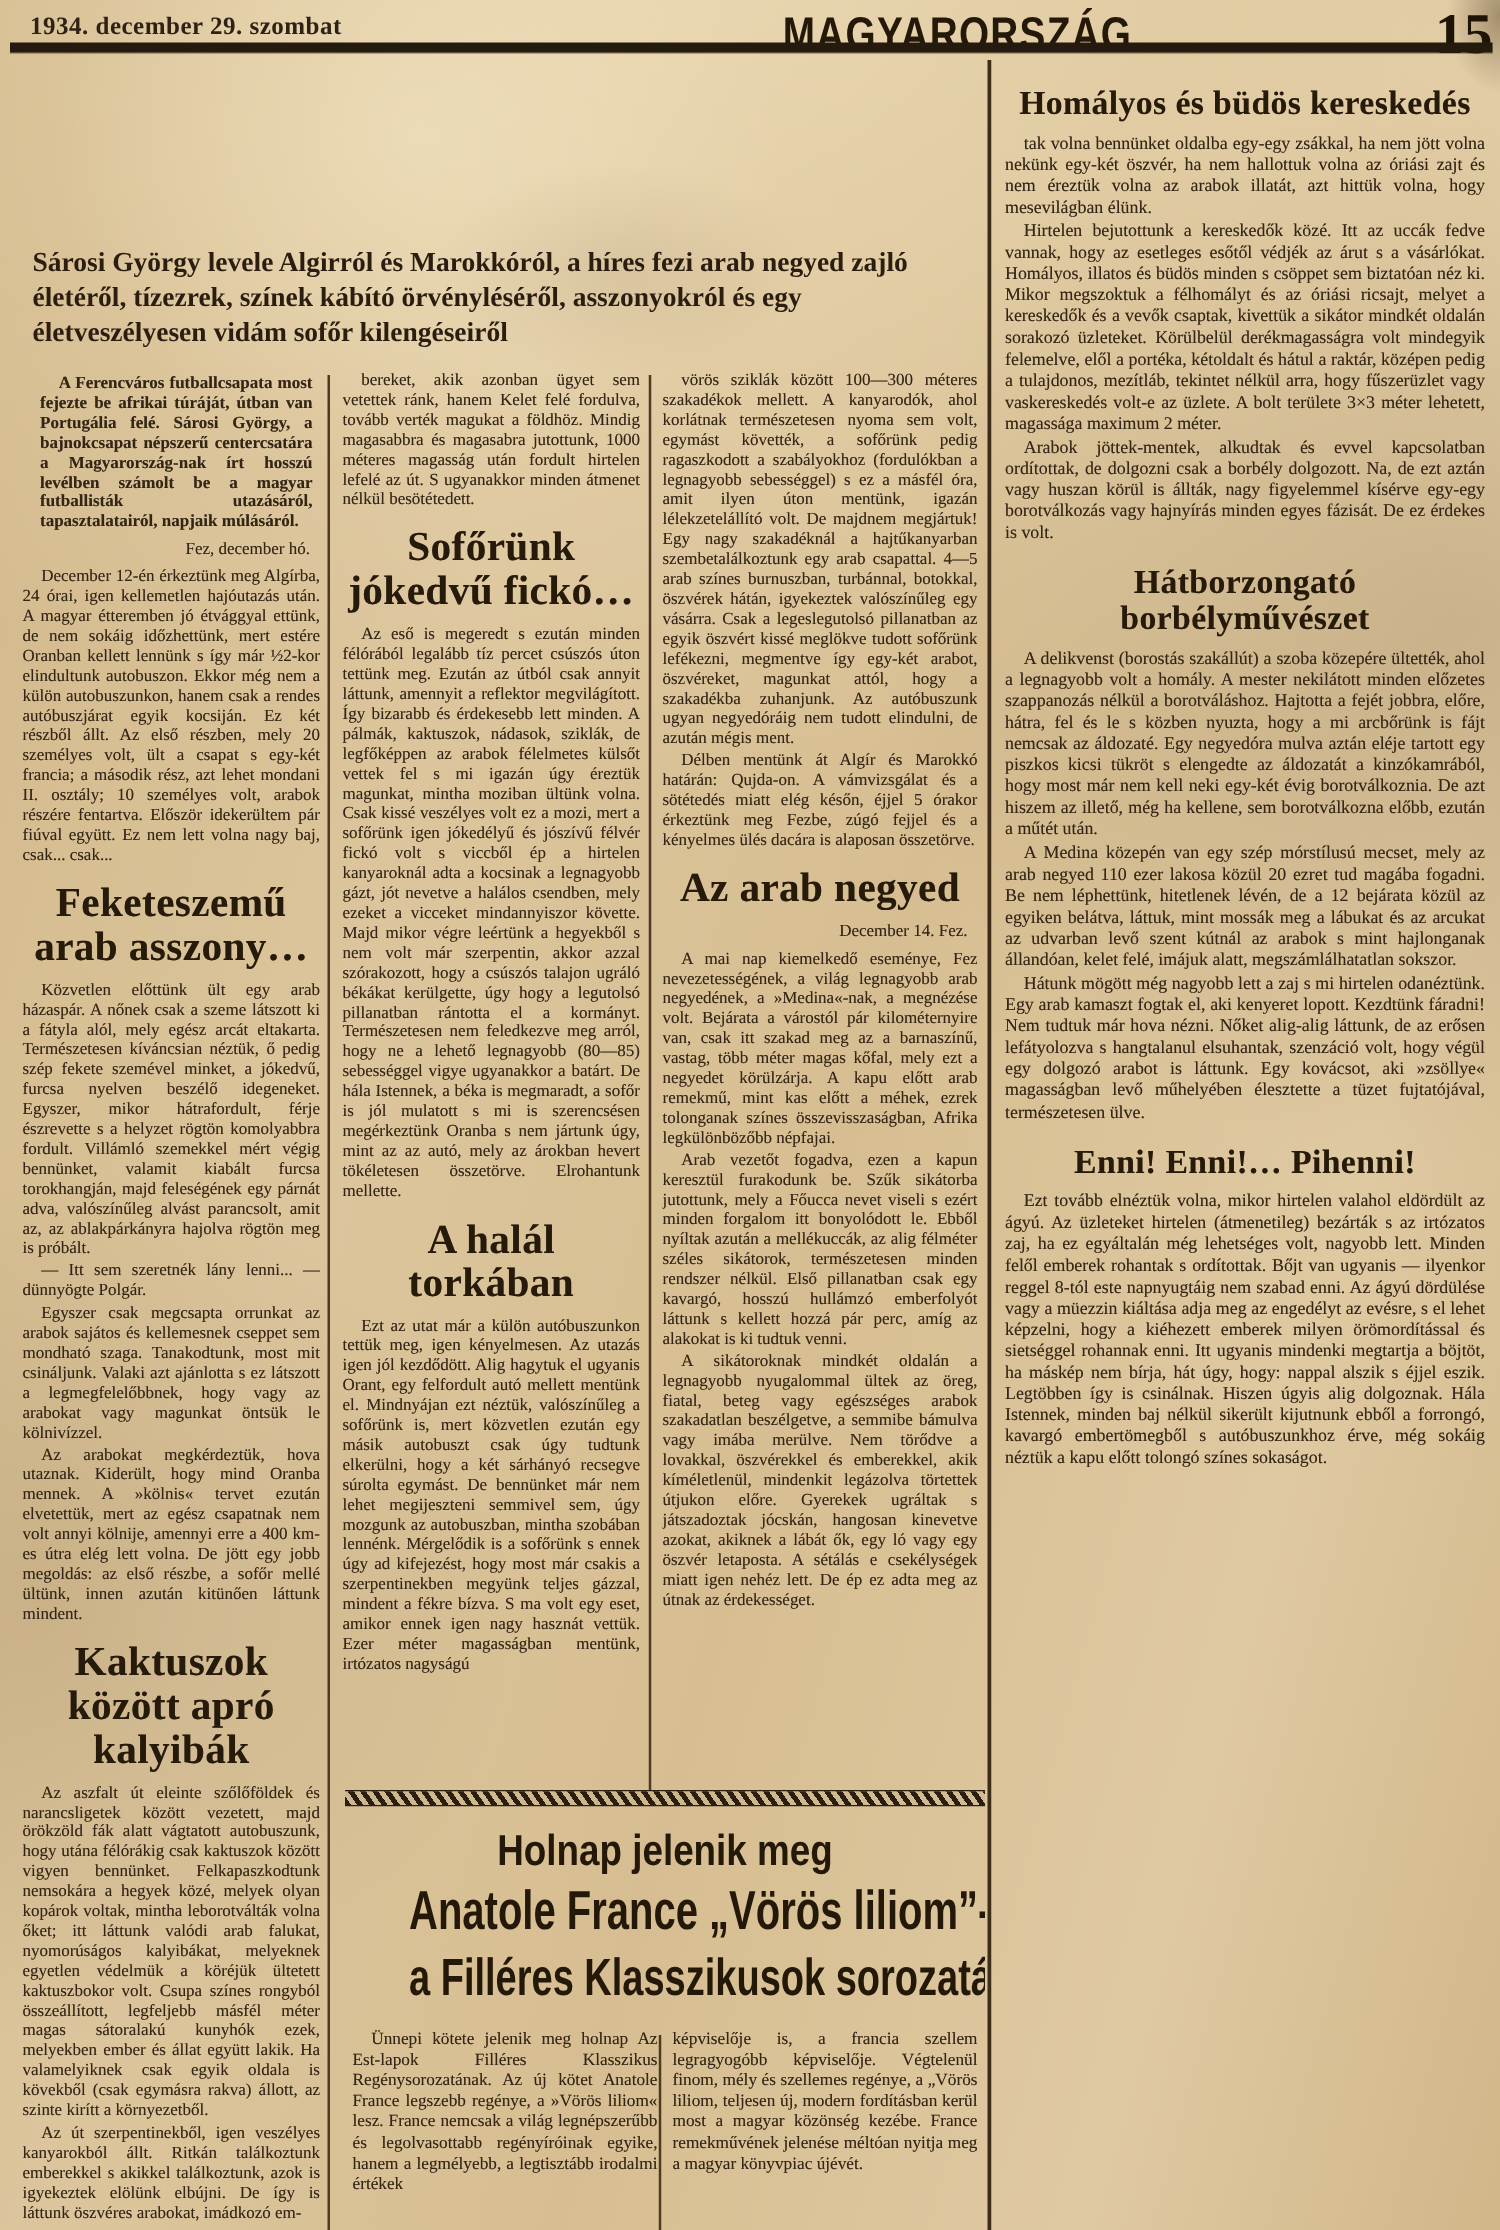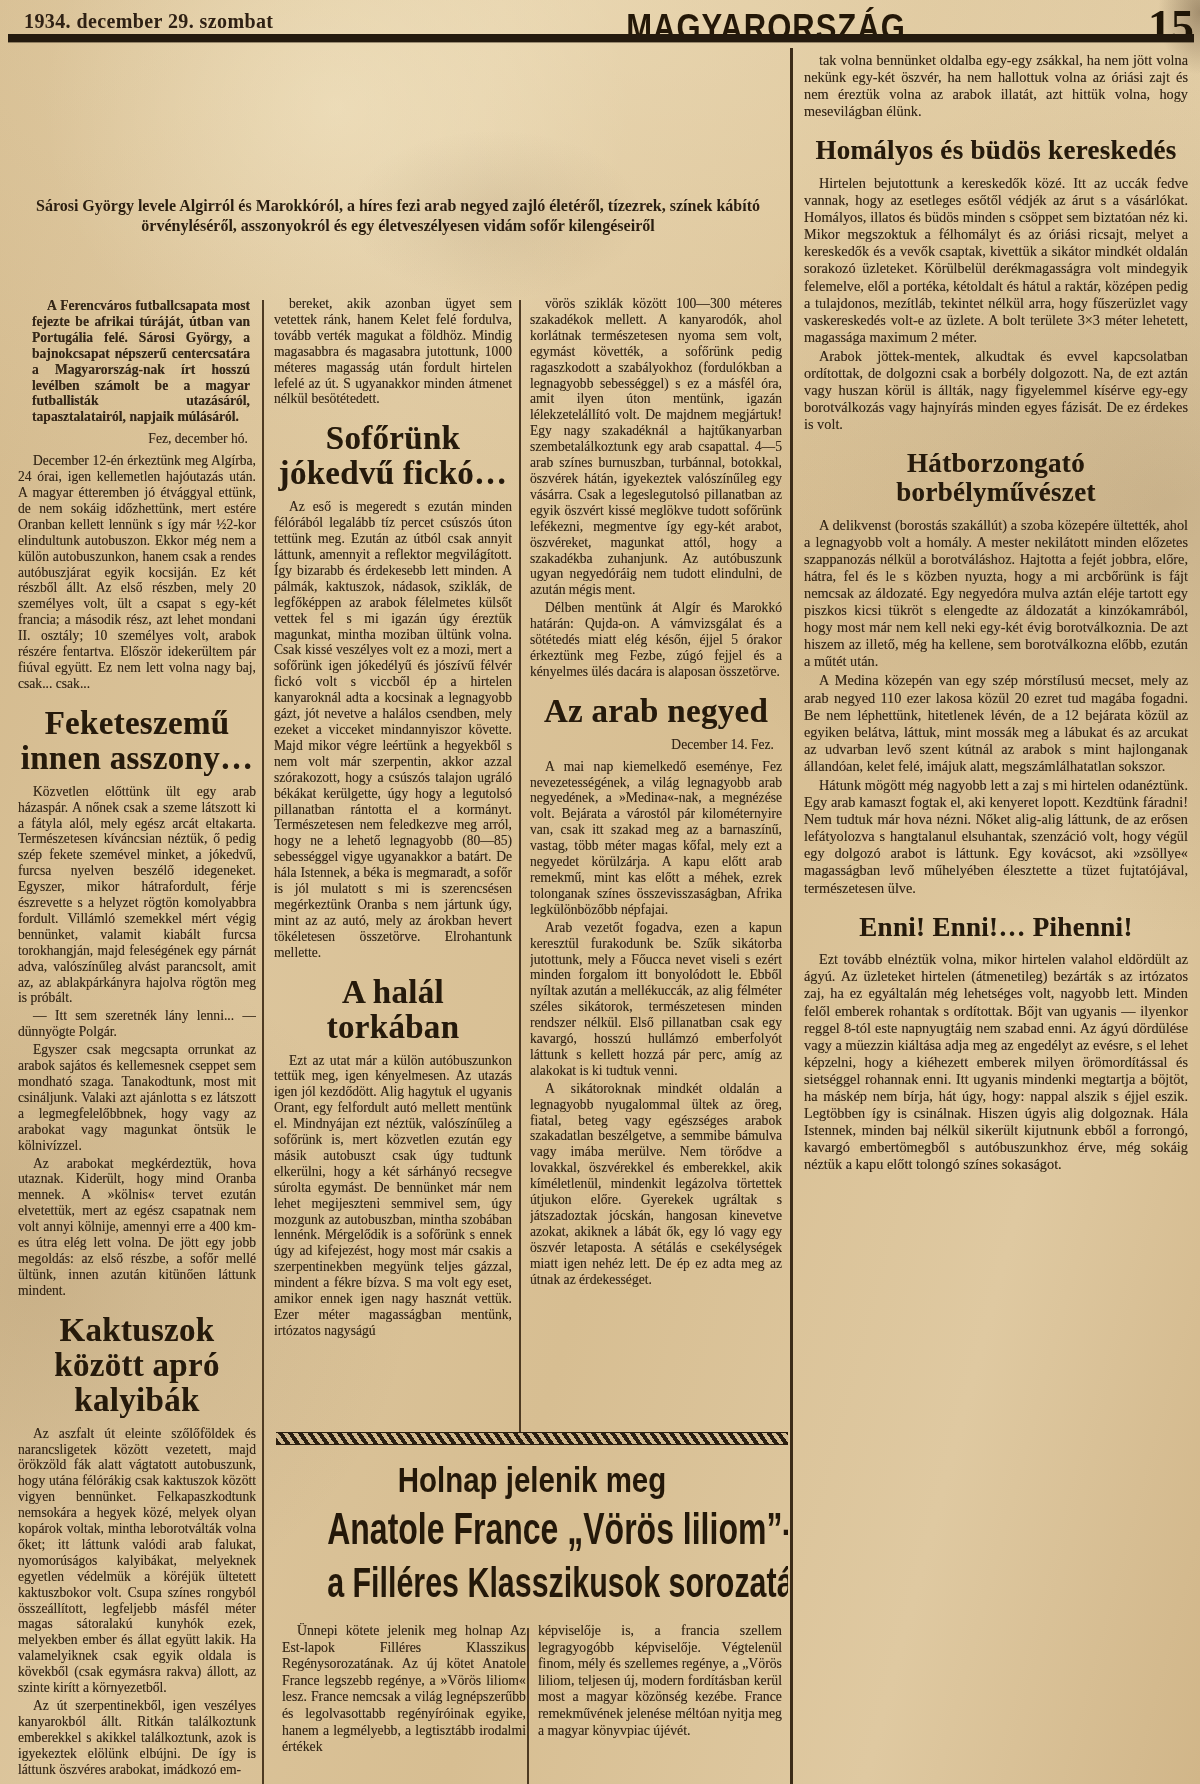"tak volna bennünket oldalba egy-egy" div.blk { order: before "Homályos és büdös kereskedés" -> after "Homályos és büdös kereskedés" }
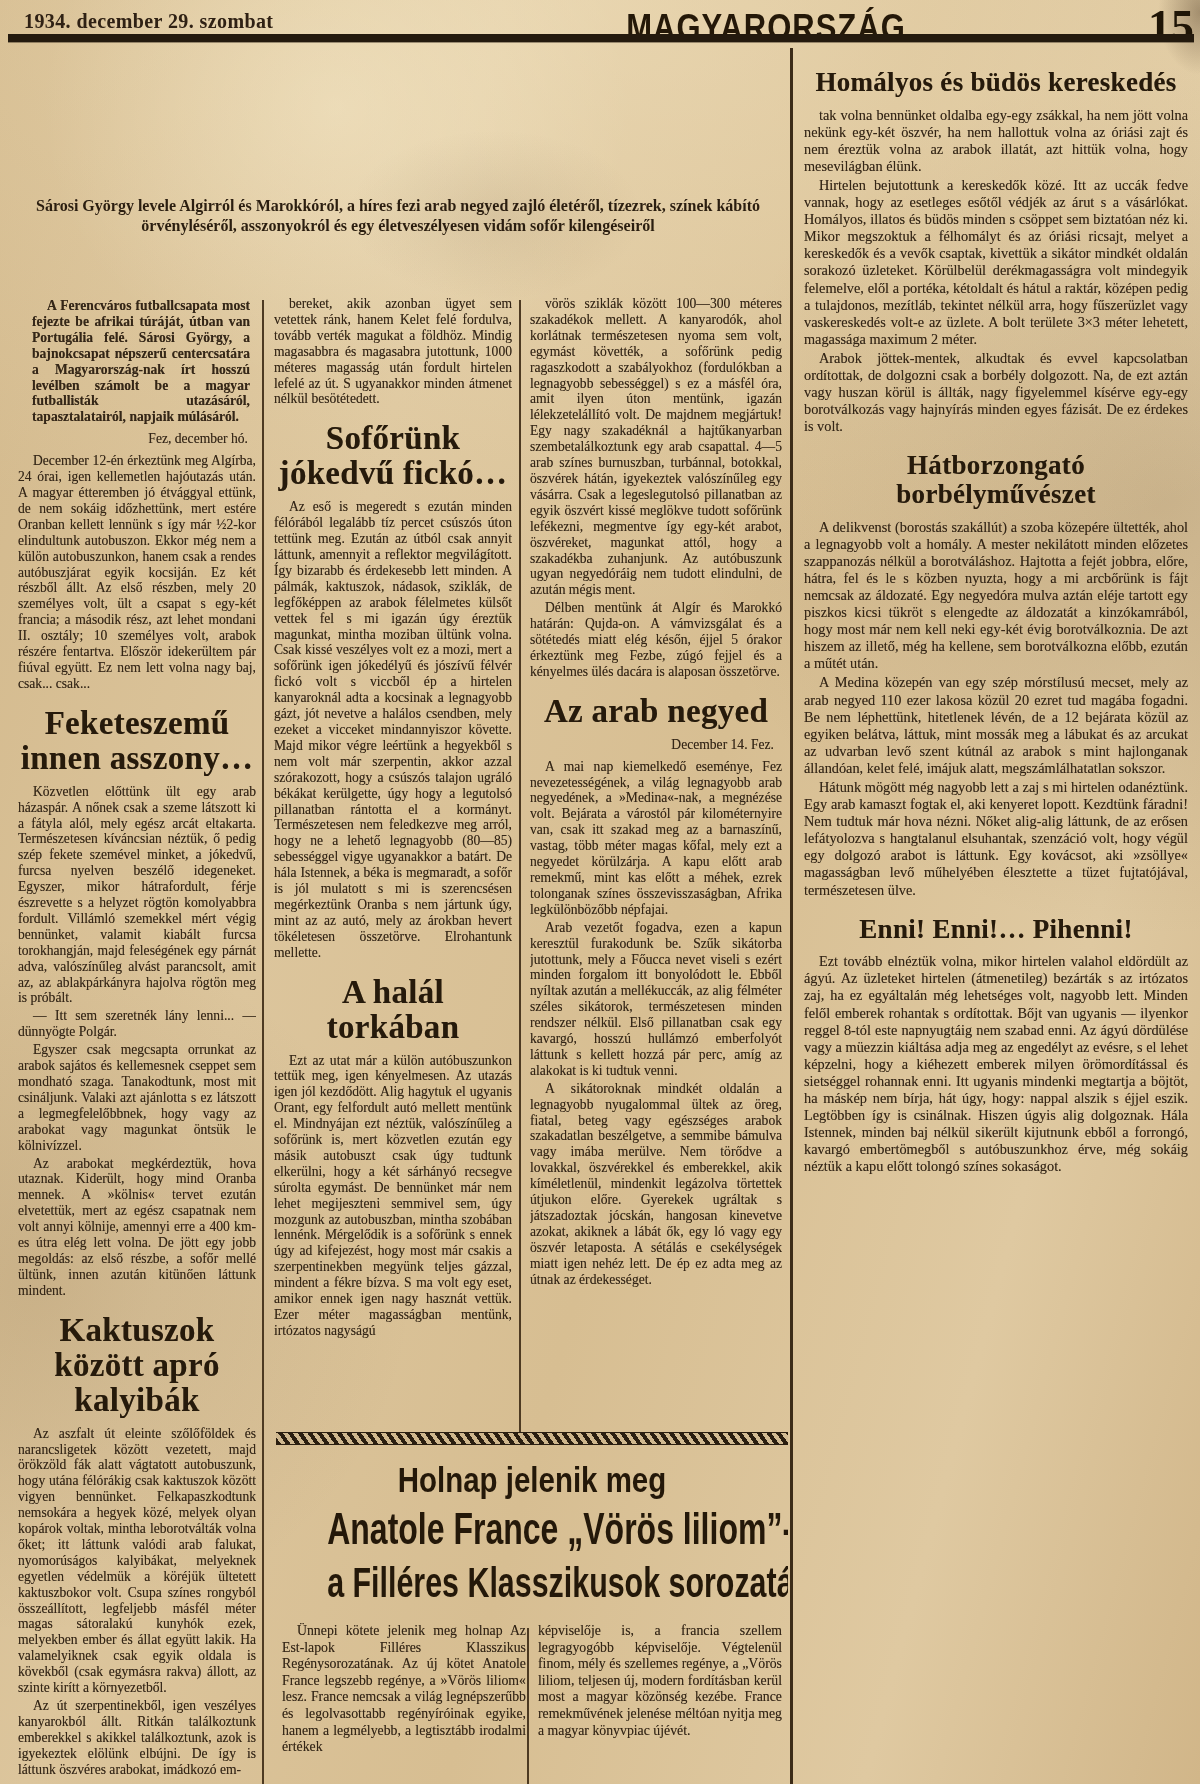"Sárosi György levele Algirról és" .deck { font-size: 16px -> 22px; text-align: center -> left }
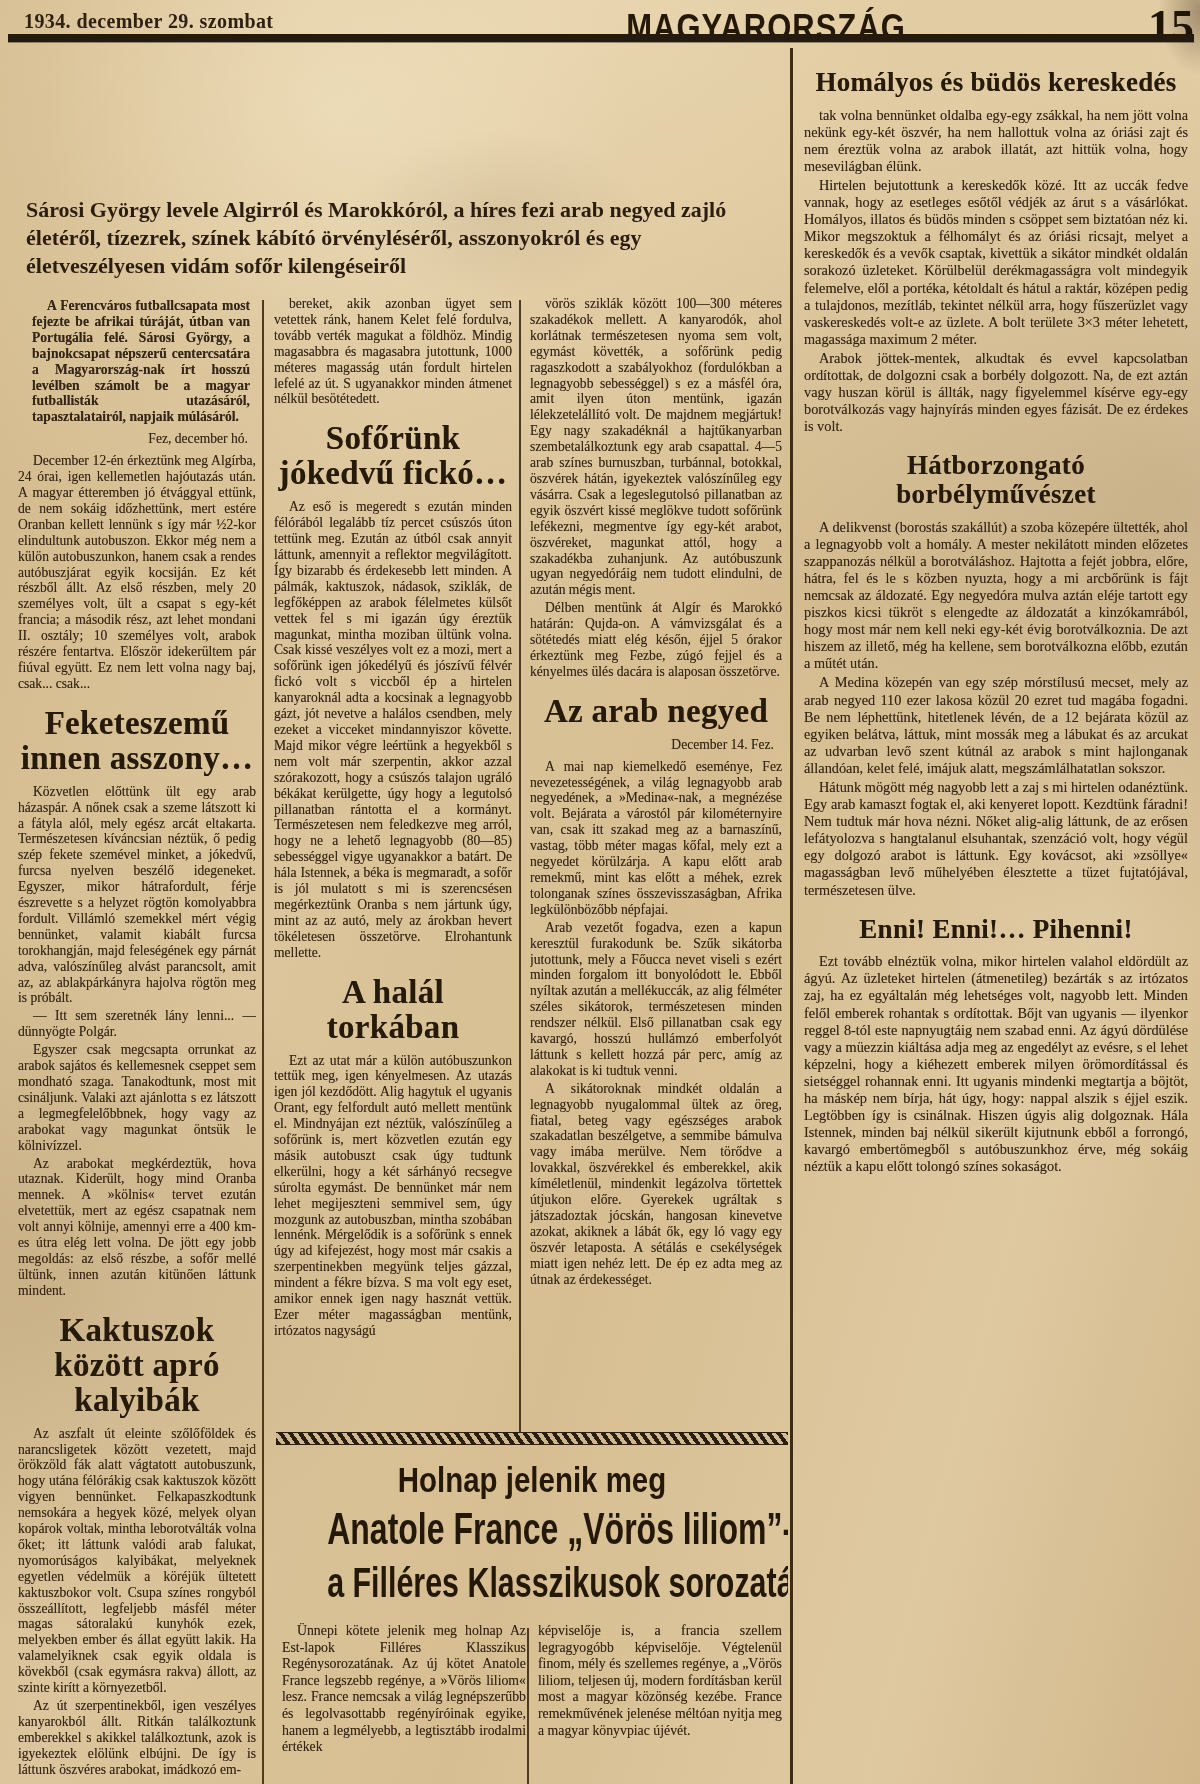"Feketeszemű innen asszony…" div.blk { text: innen -> arab }
